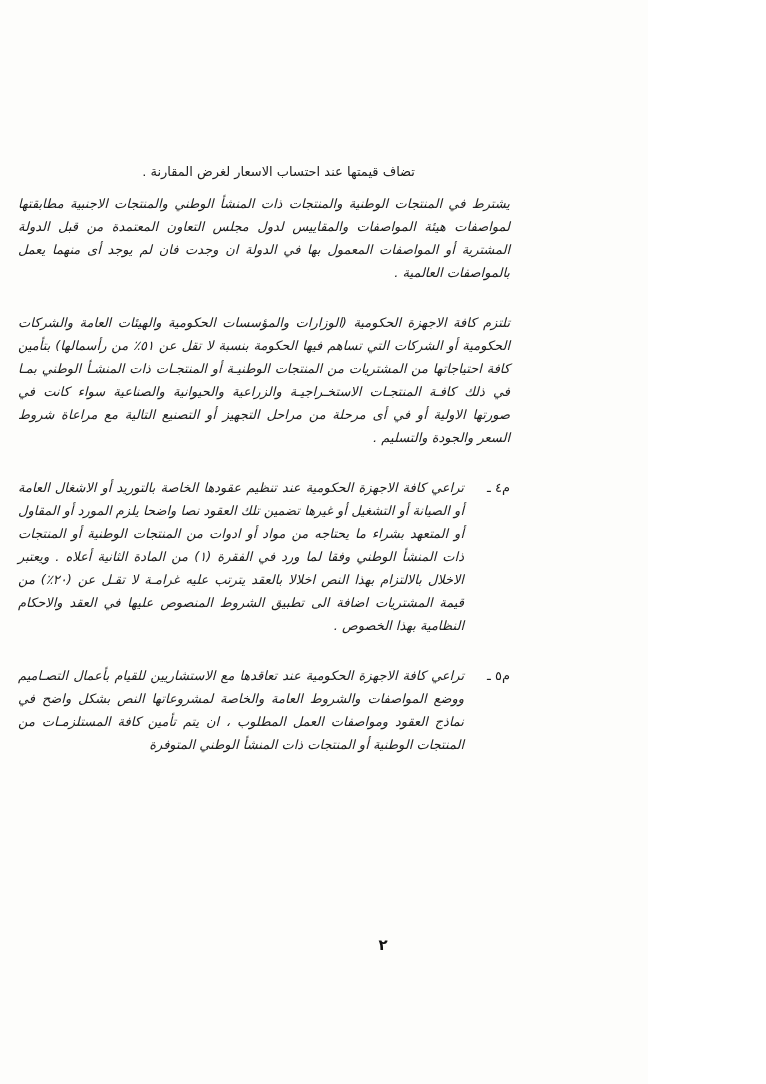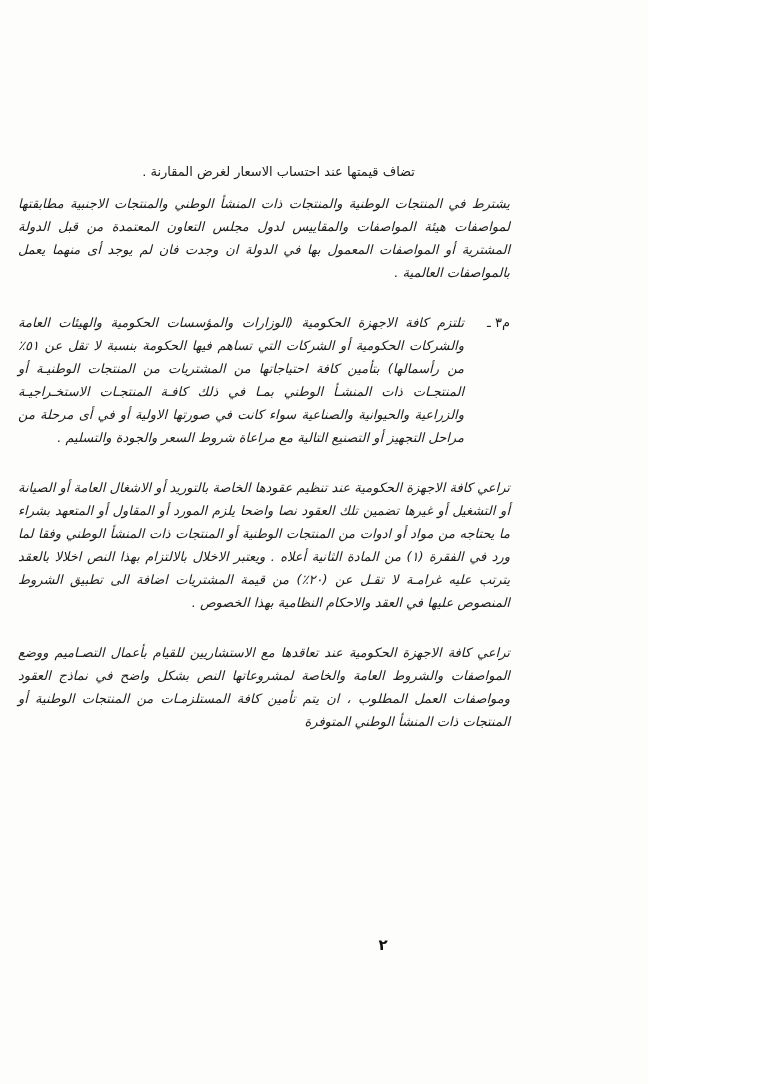"م٣ ـ" span.clause-label { html: <span>م٣ ـ</span> -> none }
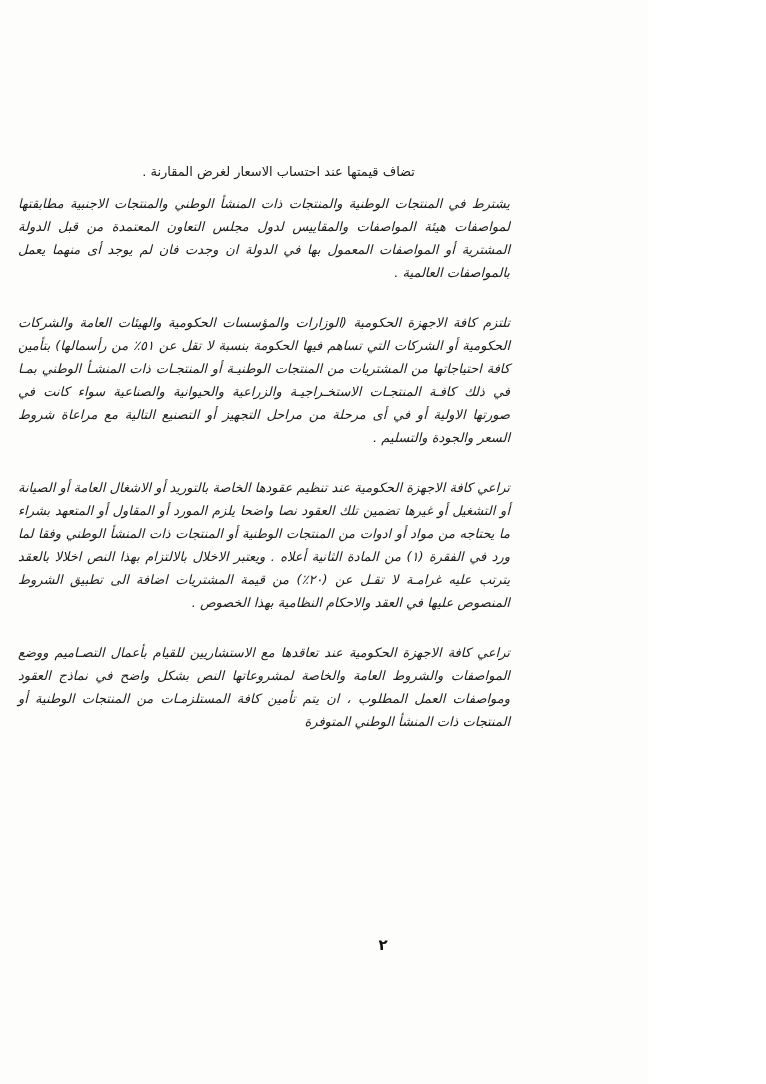"م٤ ـ" span.clause-label { html: none -> <span>م٤ ـ</span> }
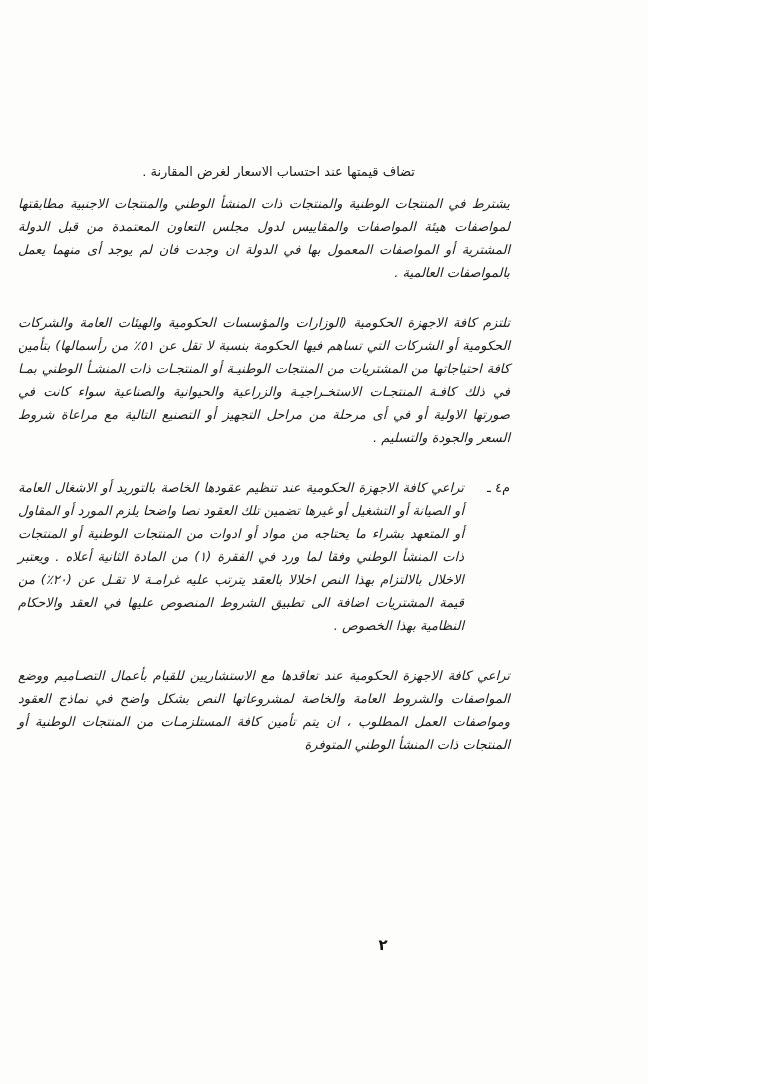"م٥ ـ" span.clause-label { html: none -> <span>م٥ ـ</span> }
